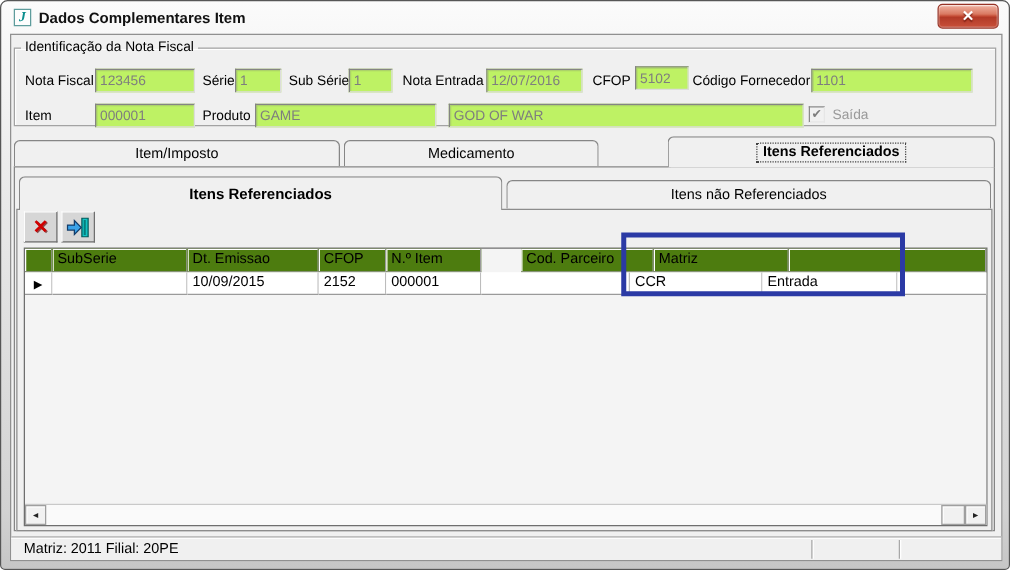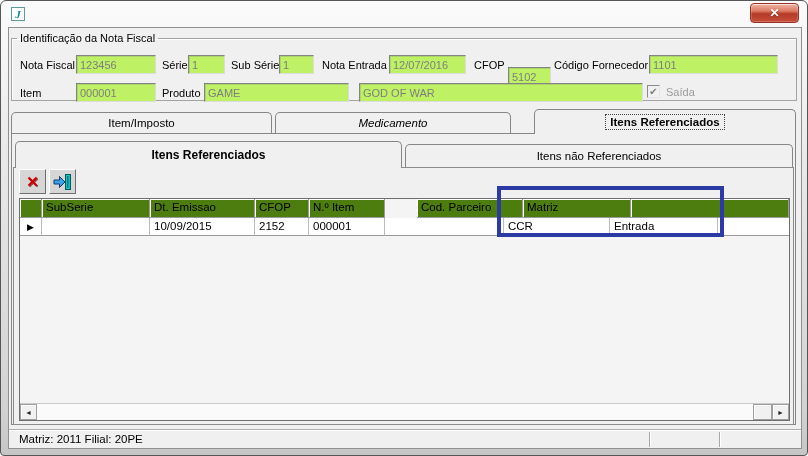"Dados Complementares Item" span.title-text { html: none -> <span>Dados Complementares Item</span> }
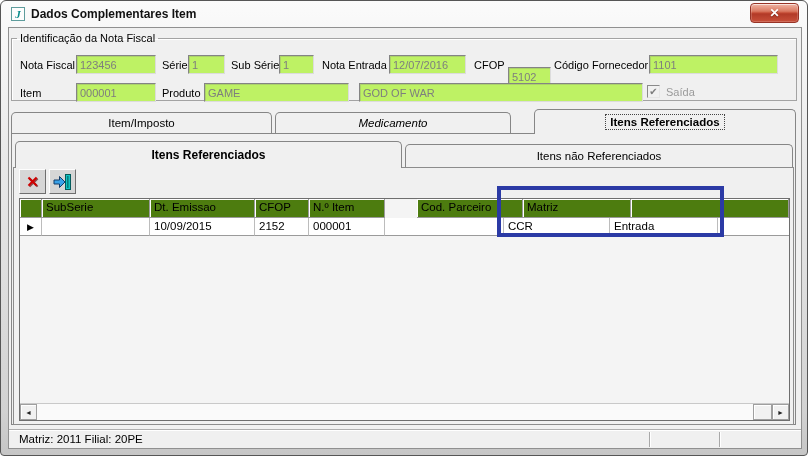"5102" input.inp { top: 23px -> 9px }
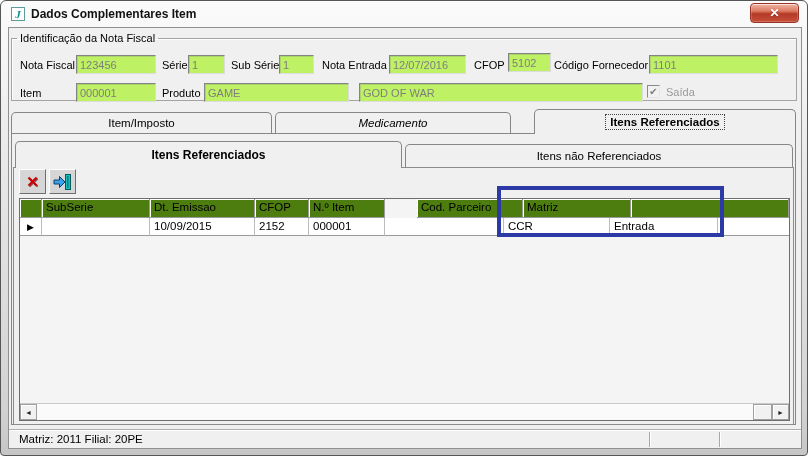"Medicamento" div.tab { font-style: italic -> none; width: 236px -> 204px }
